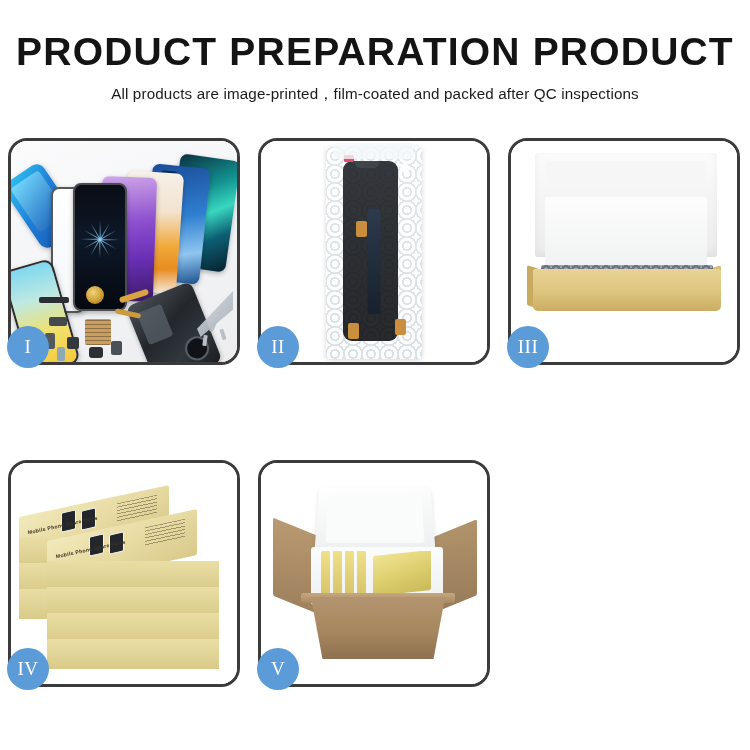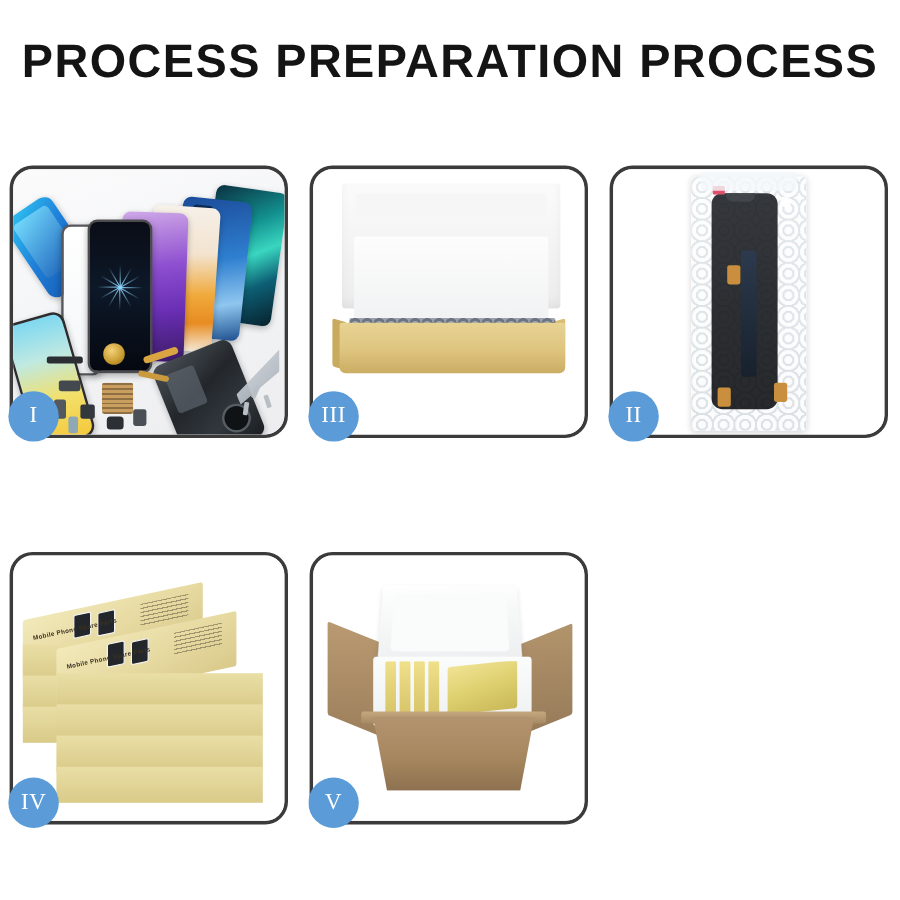"PROCESS PREPARATION PROCESS" div.title { text: PROCESS PREPARATION PROCESS -> PRODUCT PREPARATION PRODUCT }
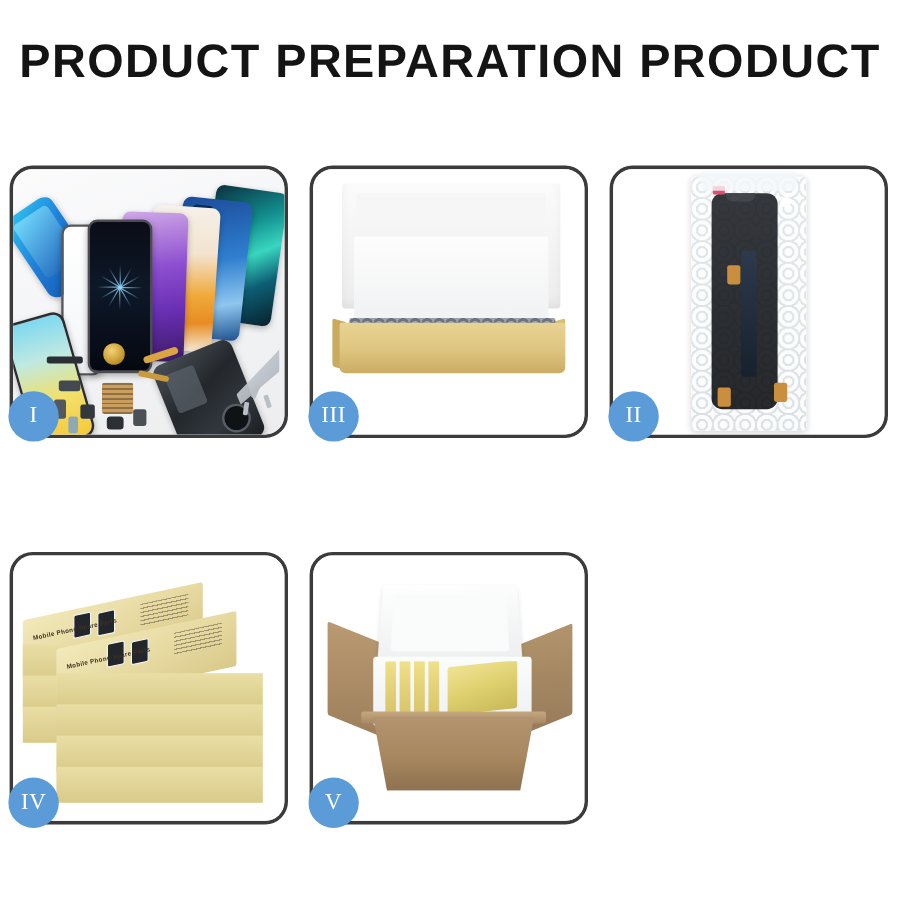"All products are" div.subtitle { html: none -> <div>All products are image-printed，film-coated and packed after QC inspections</div> }
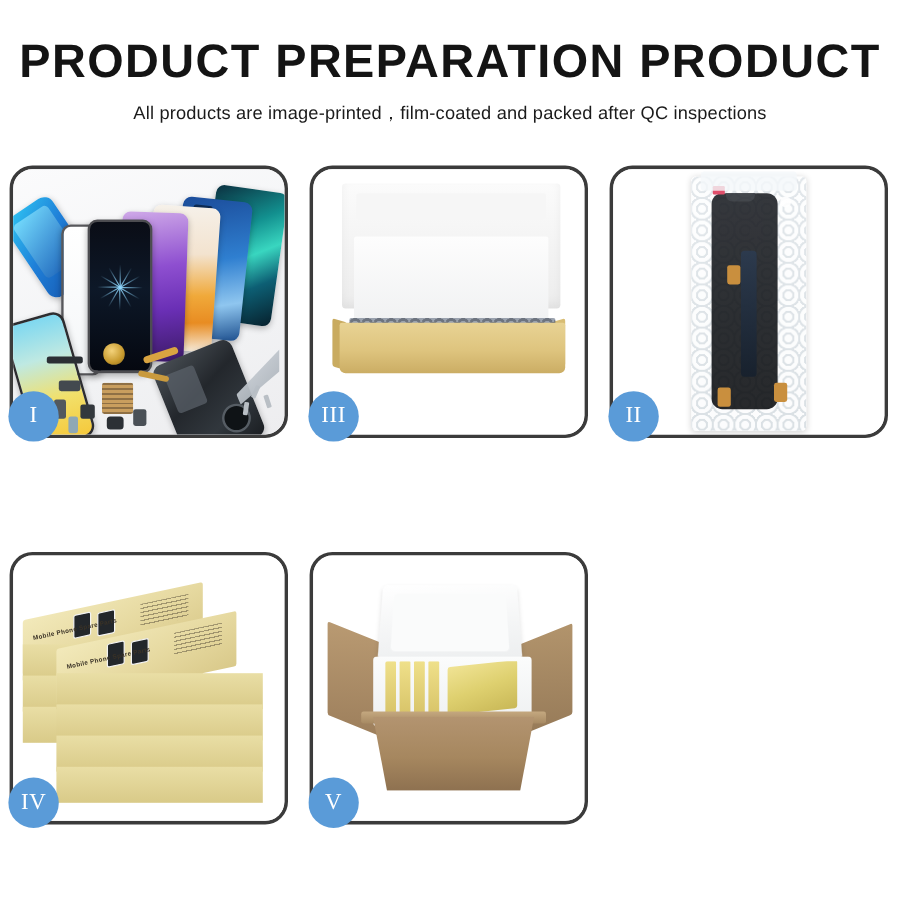"III" div.panel { order: before "II" -> after "II" }
